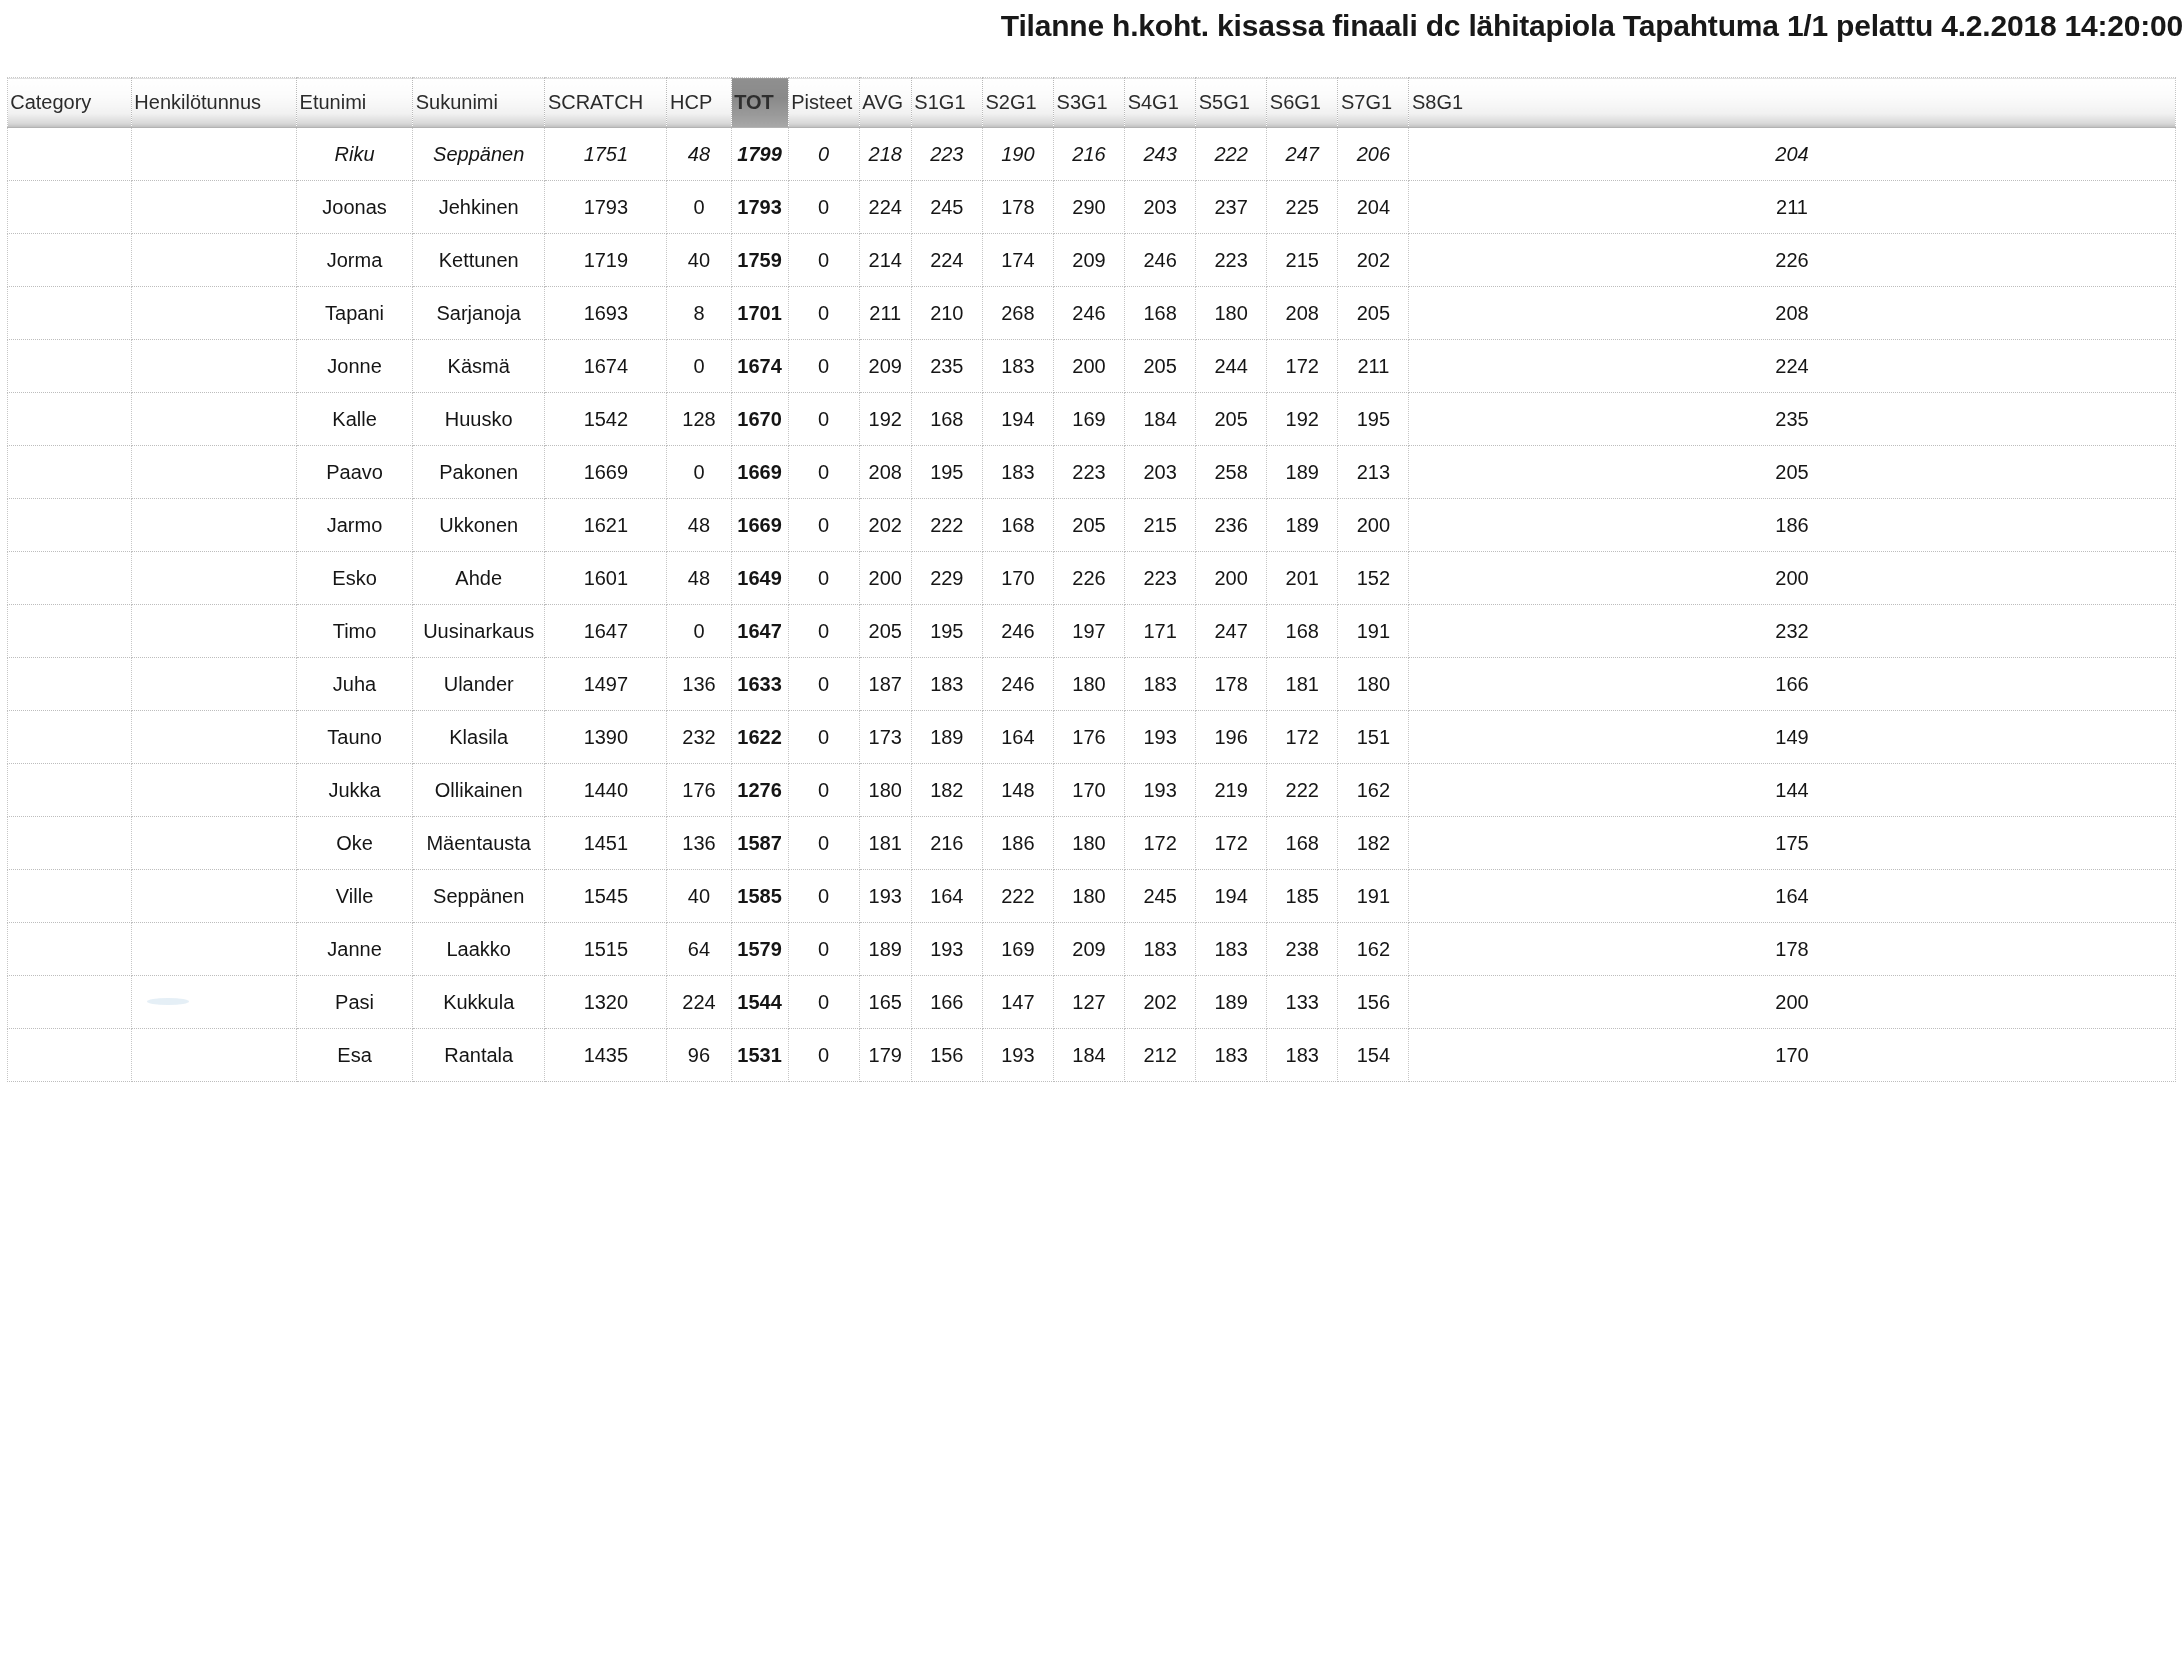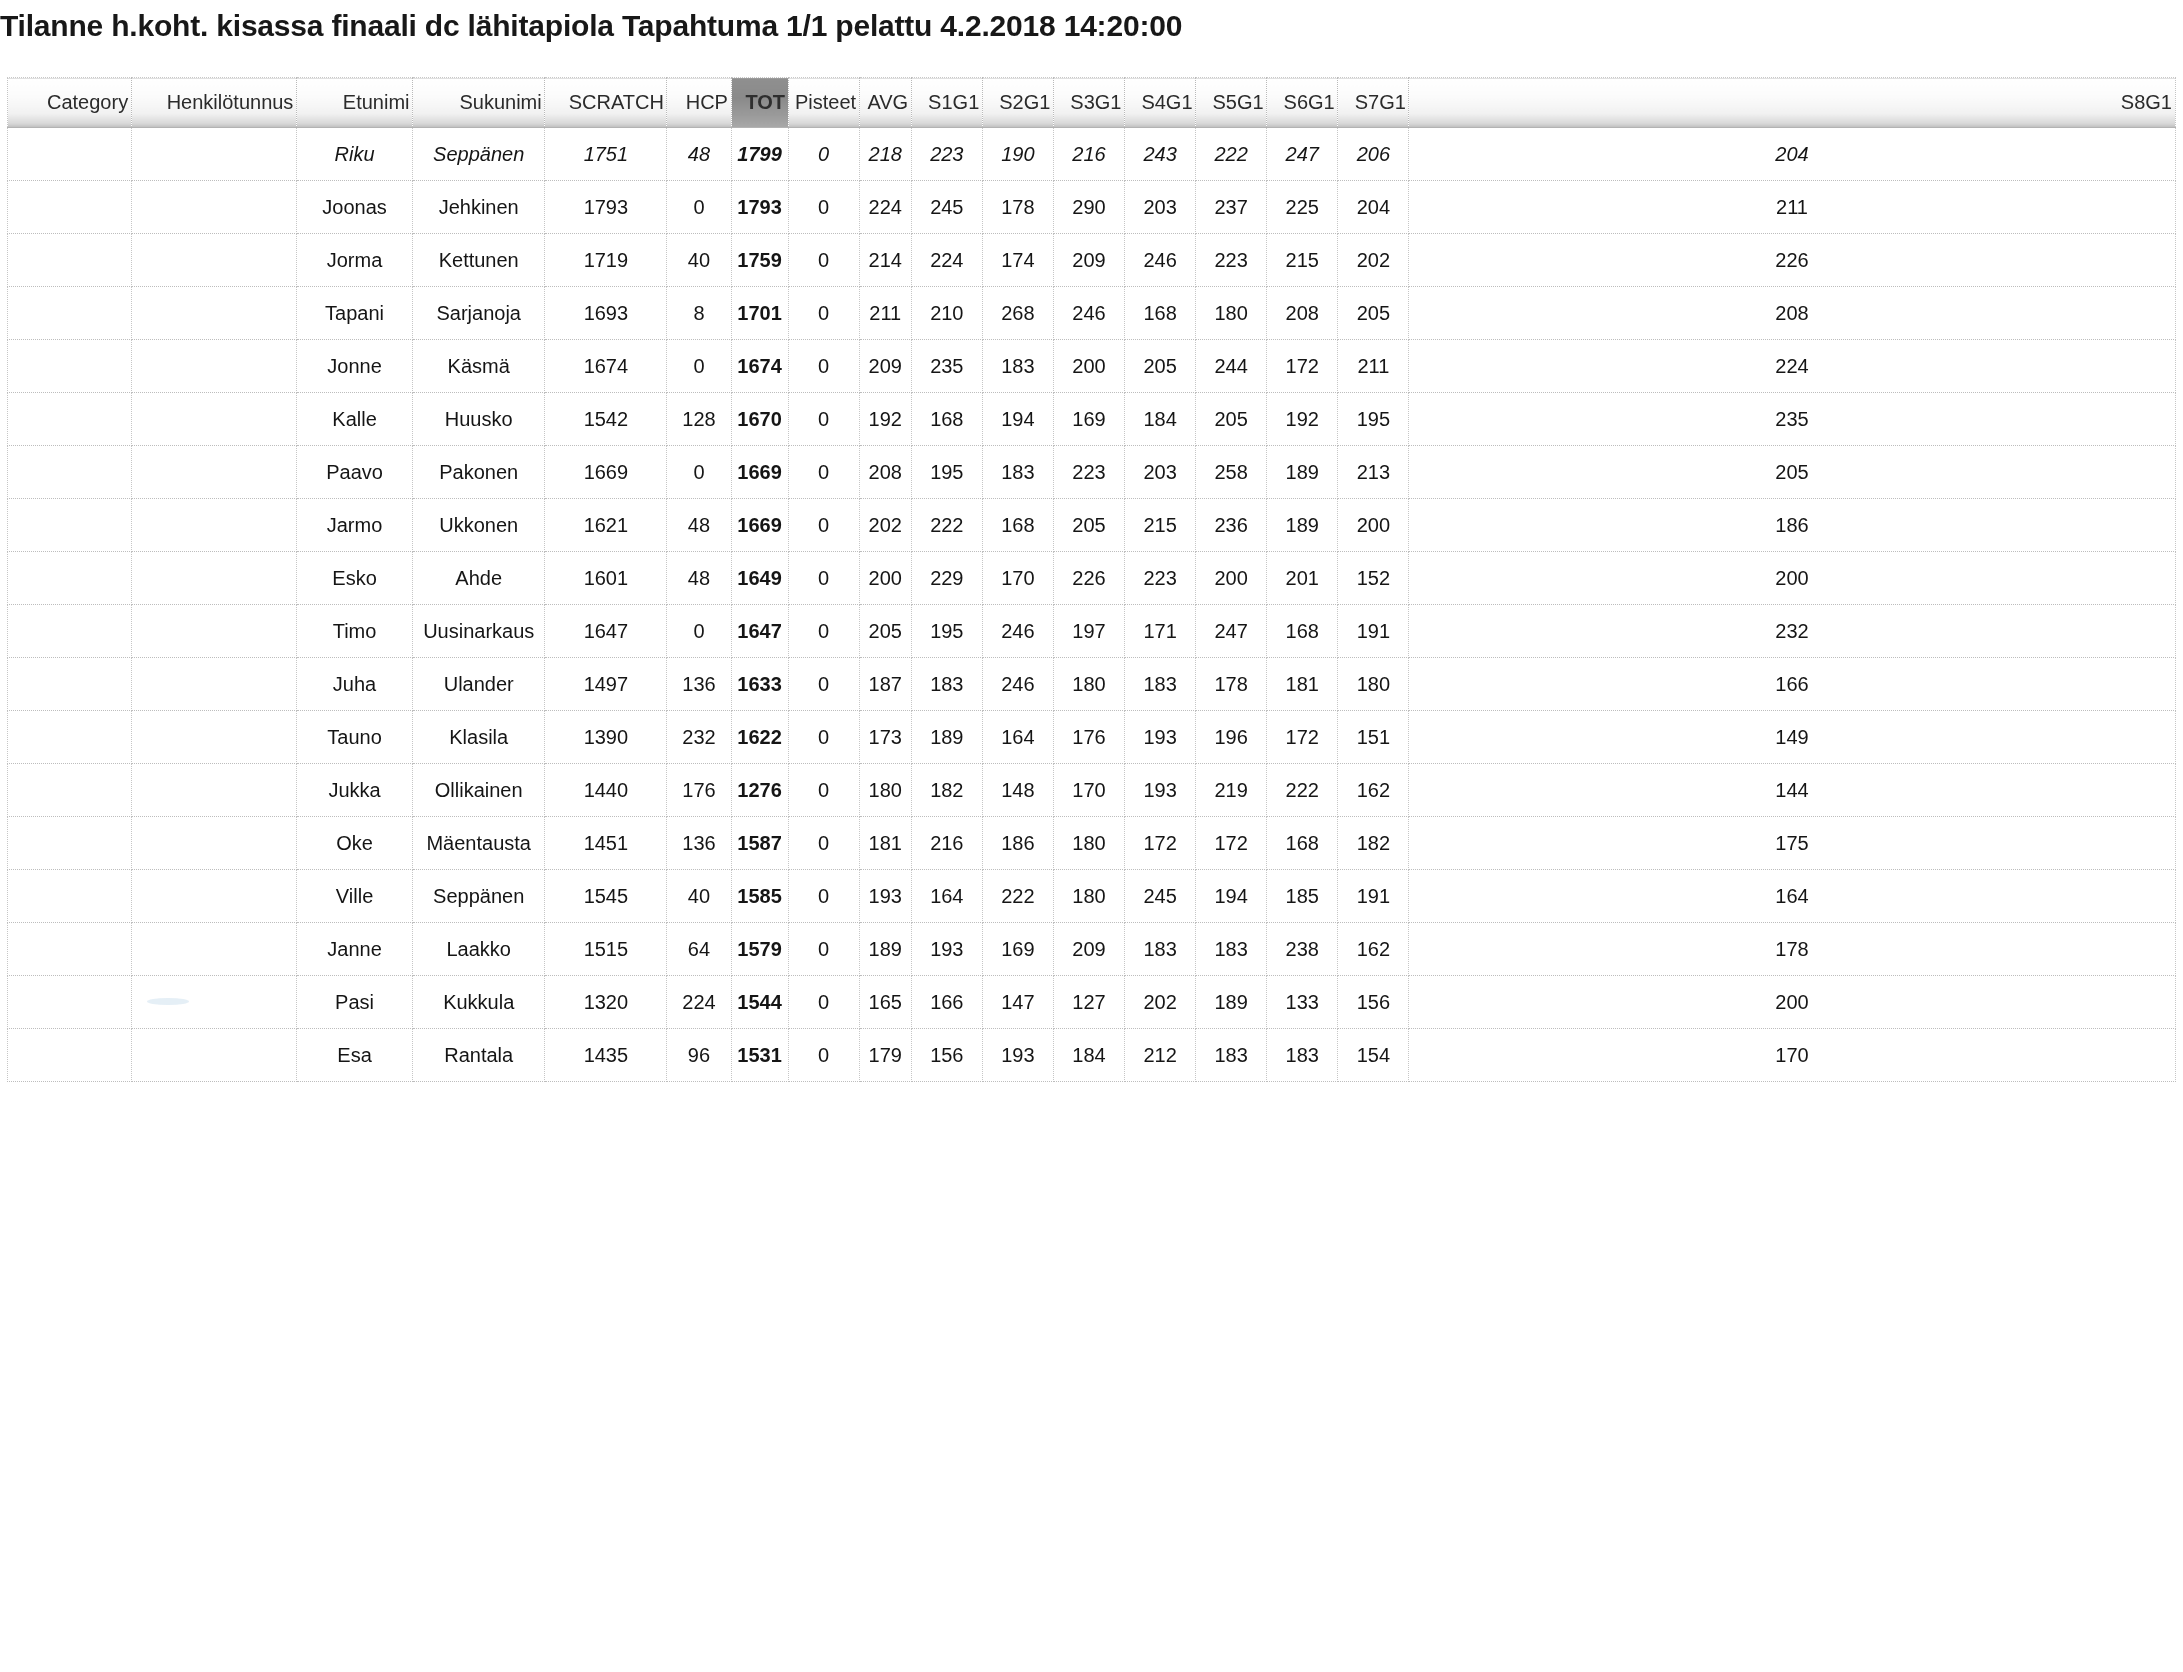"Tilanne h.koht. kisassa finaali dc" #doc-title { text-align: left -> right }
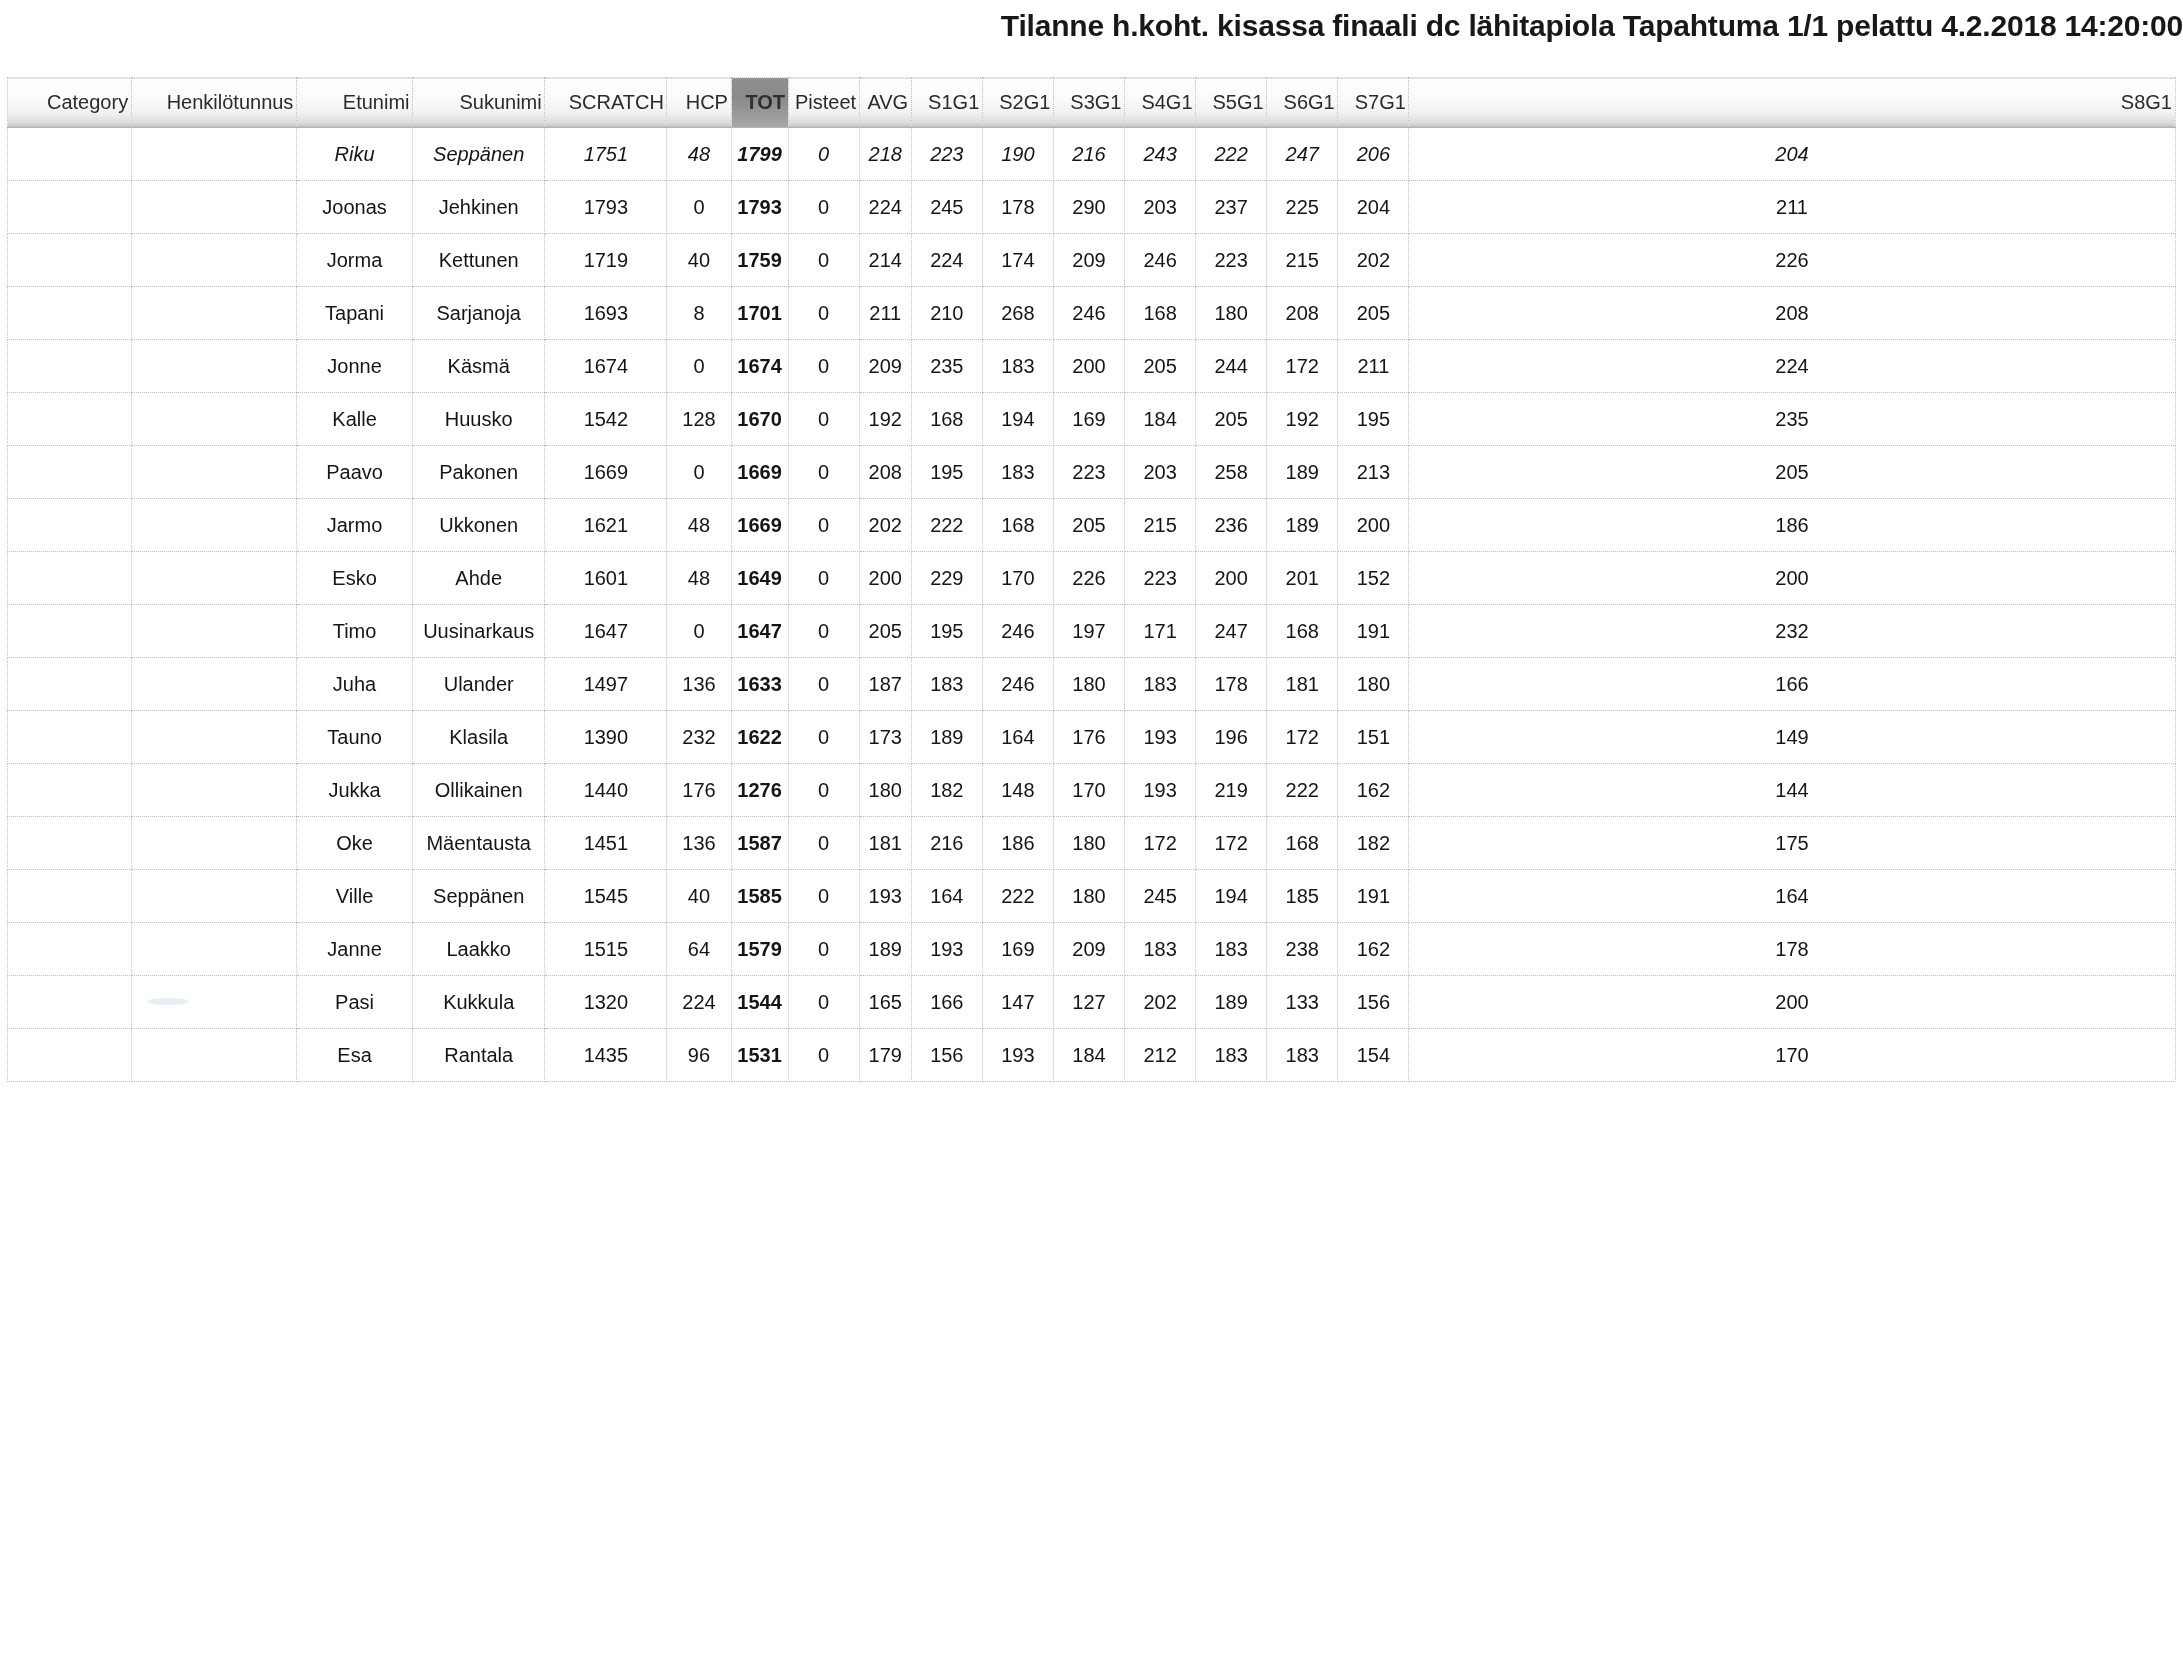"Category" #score-grid thead th { text-align: right -> left }
